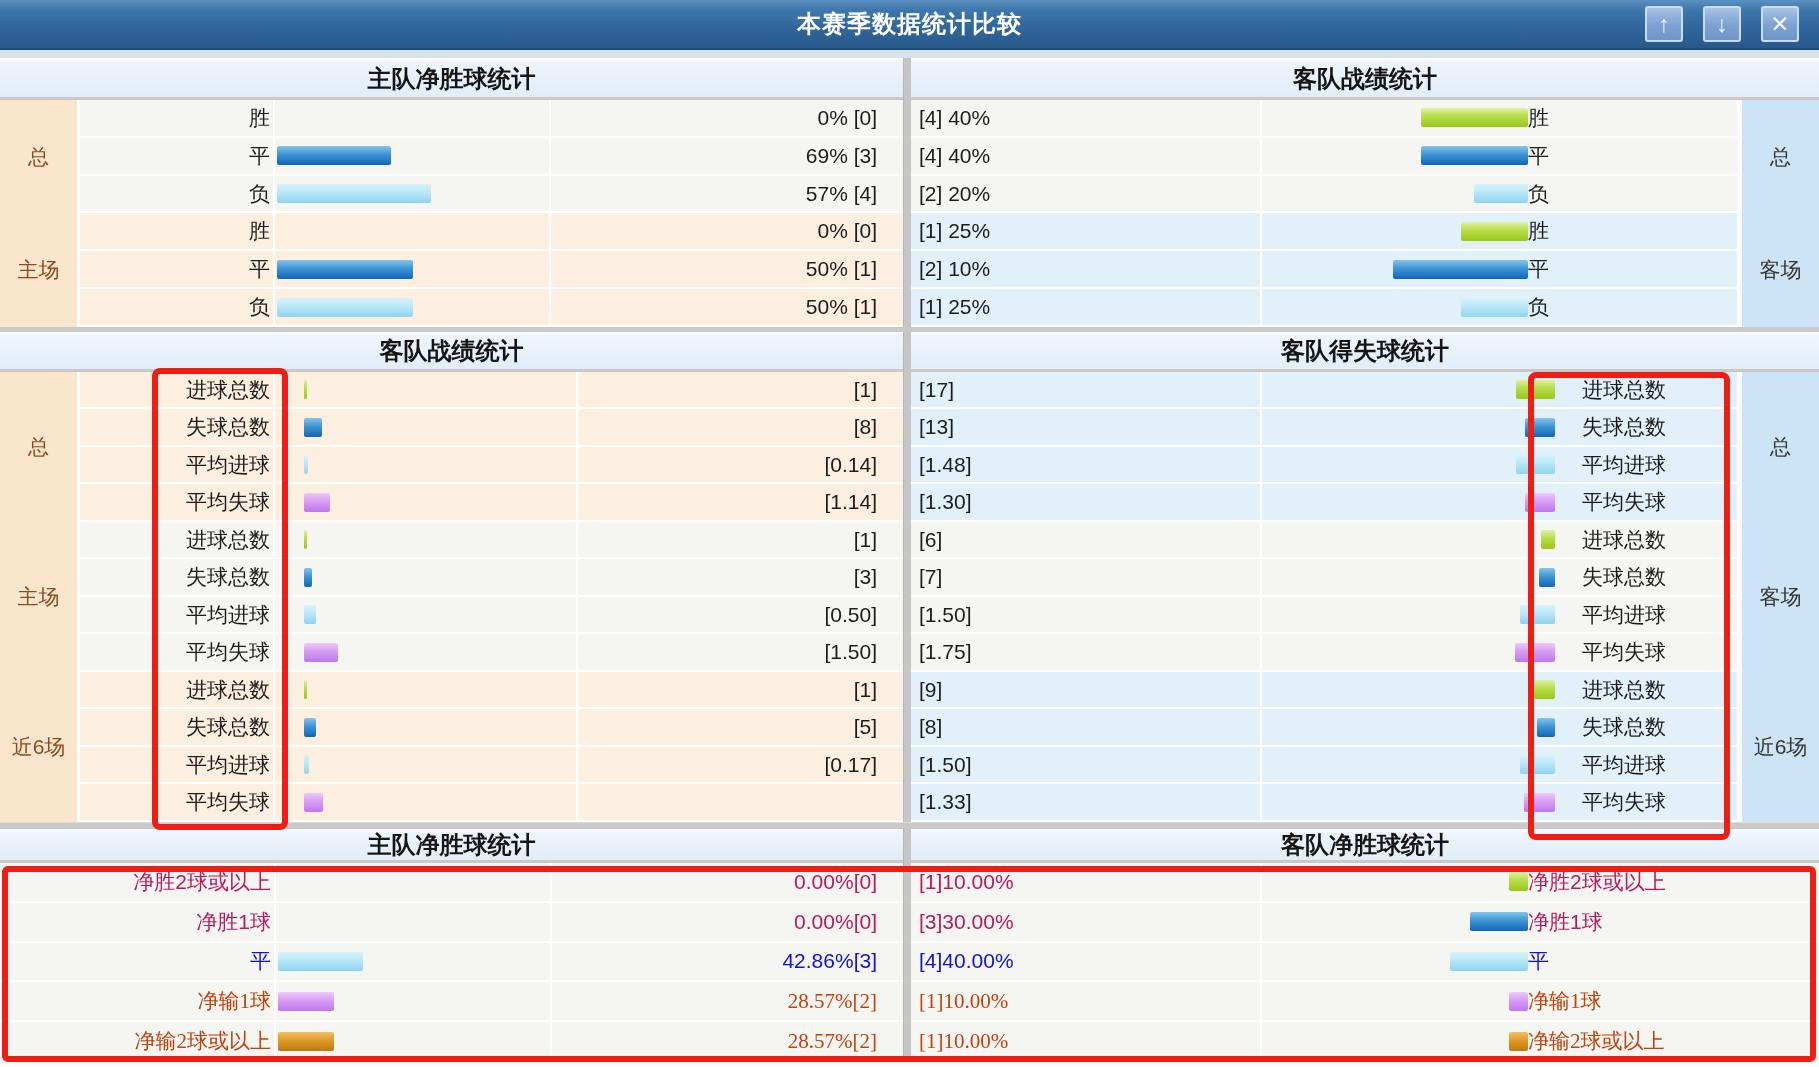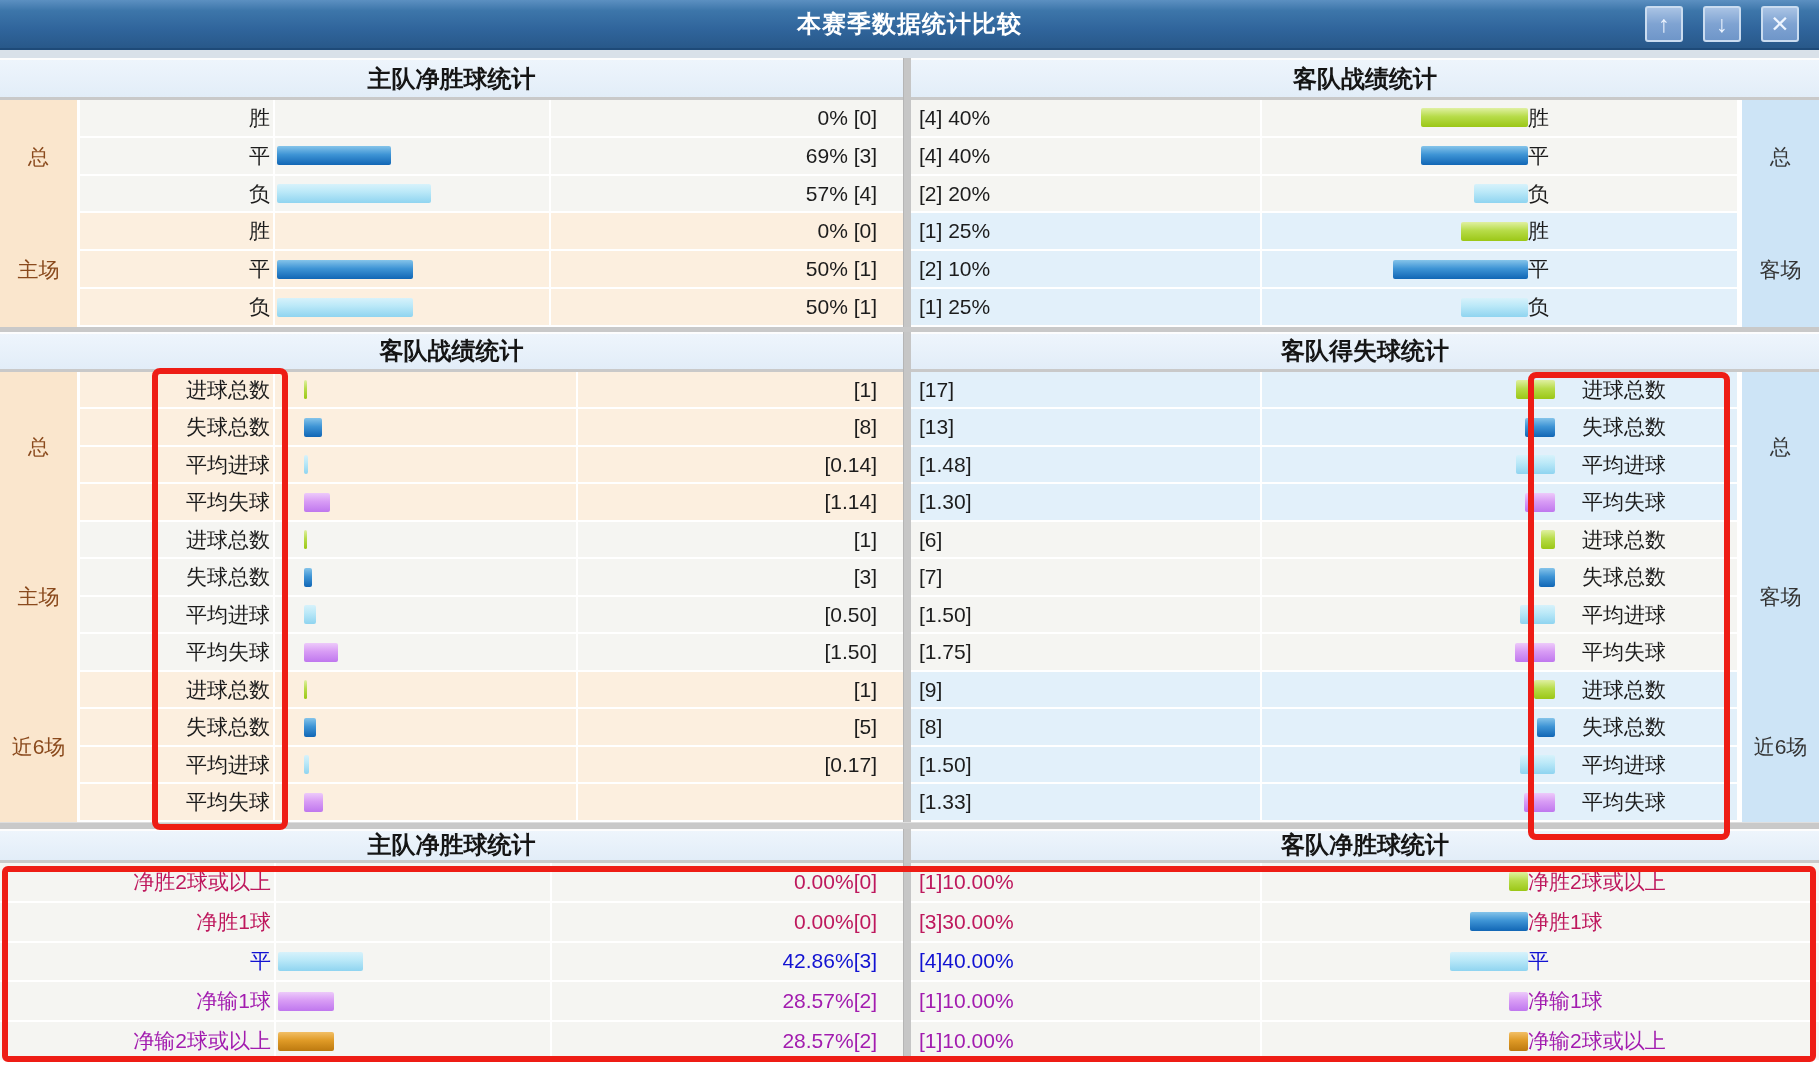"净输1球" .t-black { color: #a21caf -> #c2410c; font-family: none -> Liberation Serif, serif }
